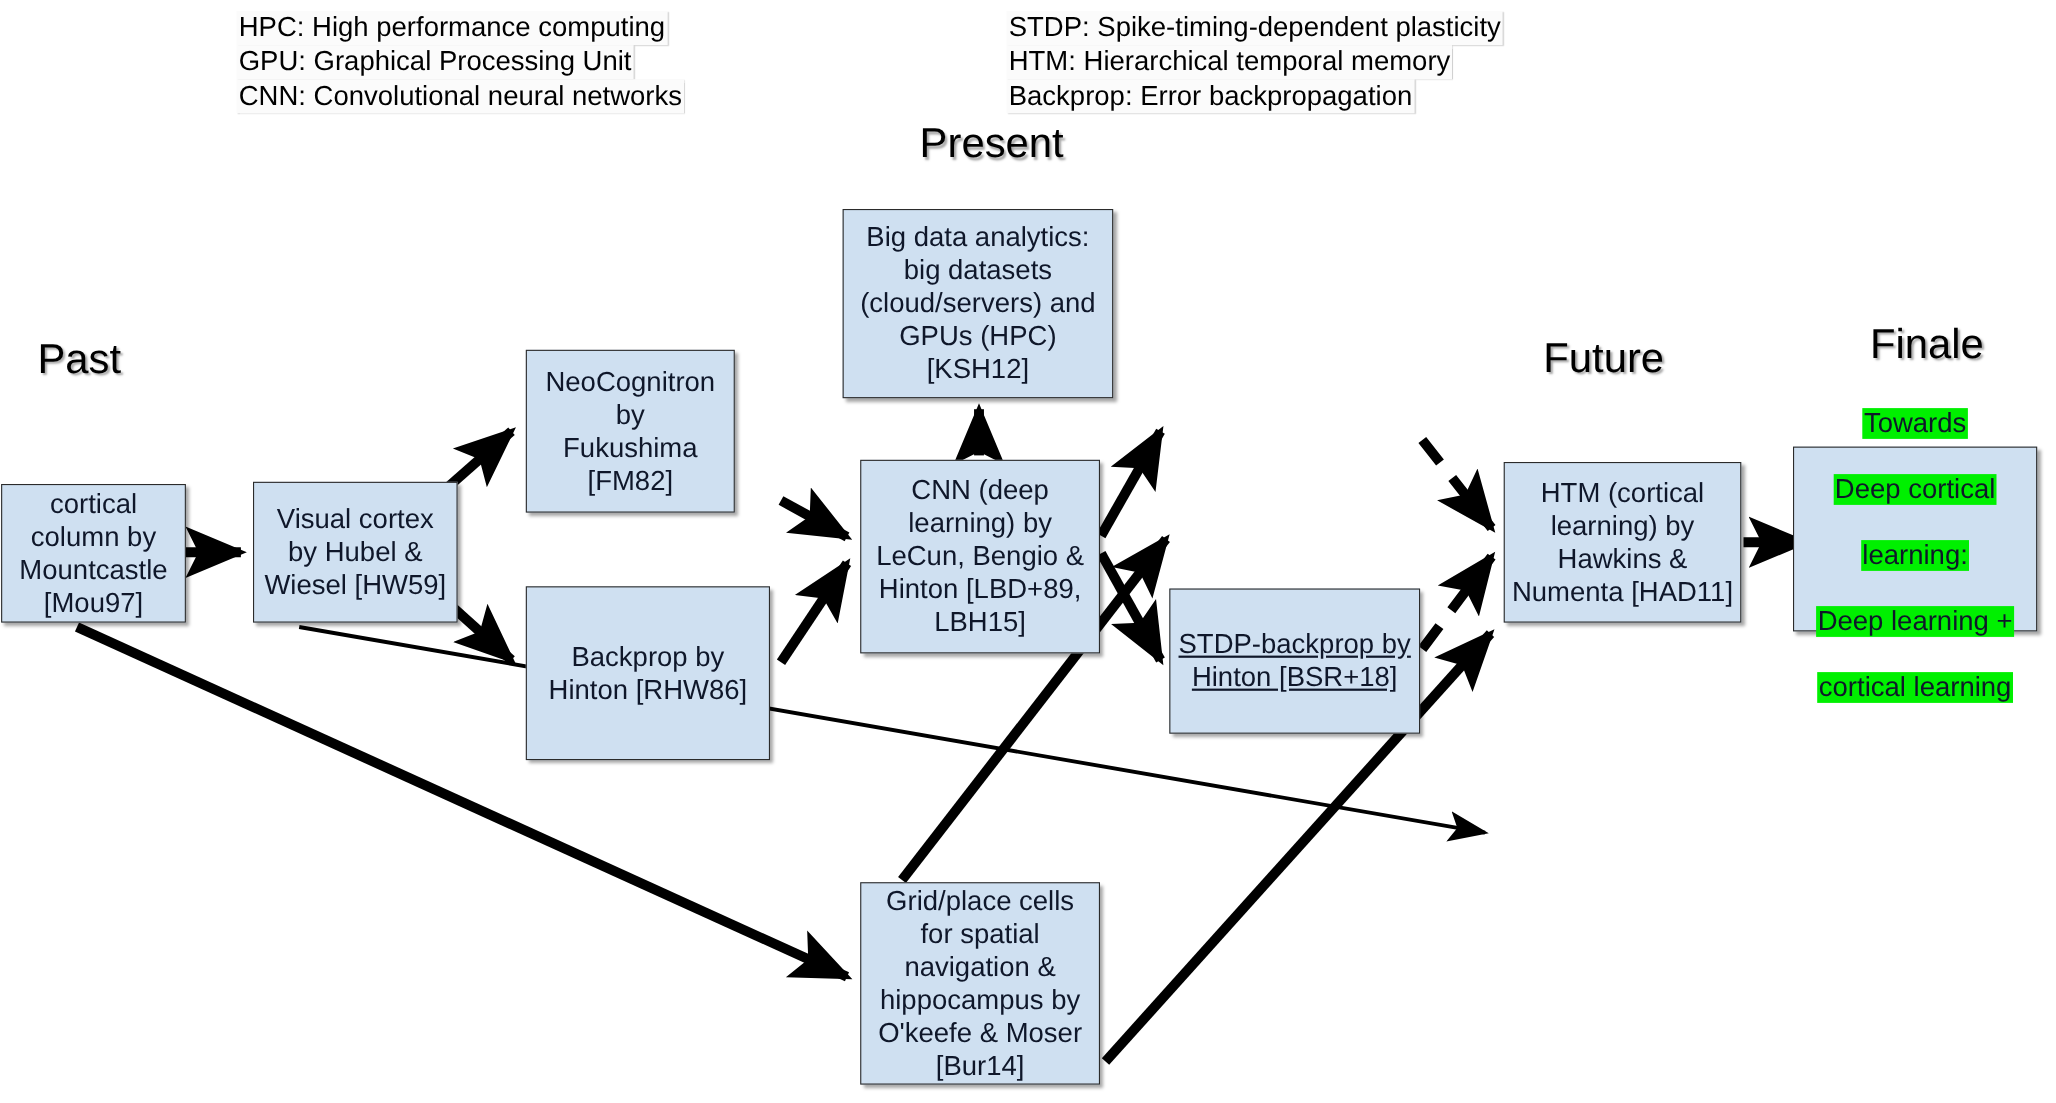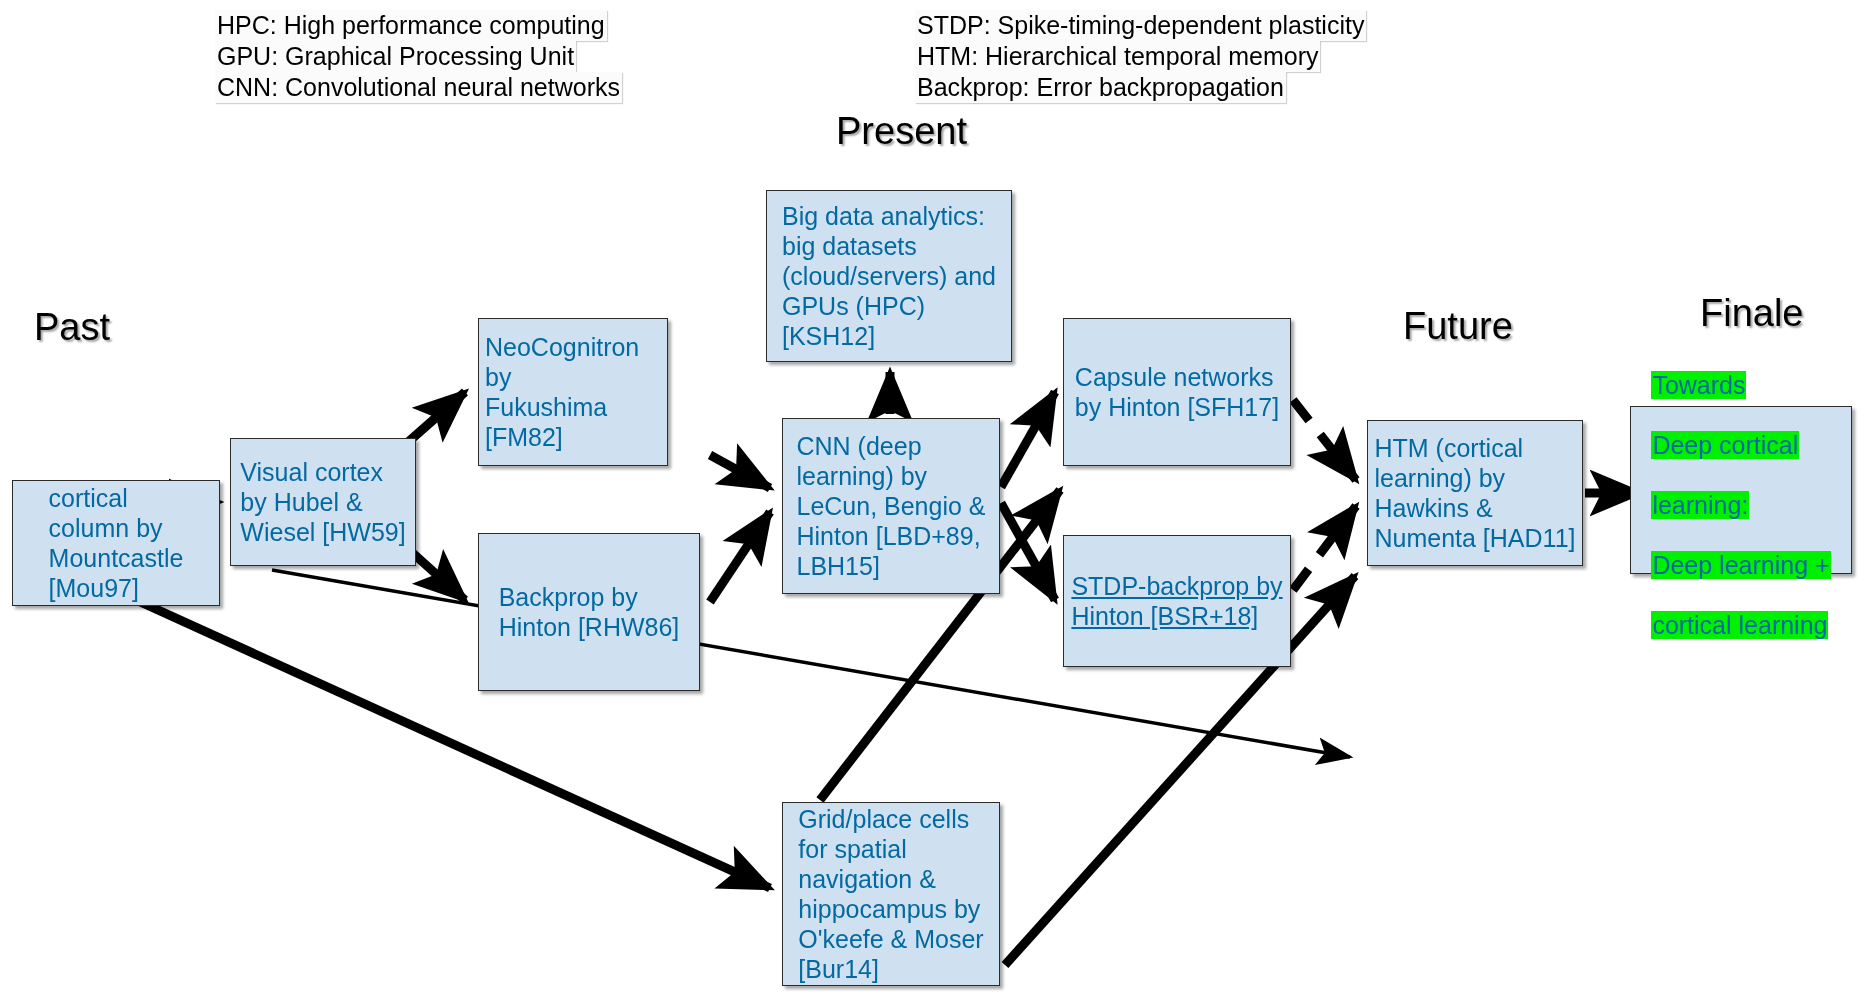"Big data analytics:" .node { color: #0369a1 -> #0f172a; text-align: left -> center }
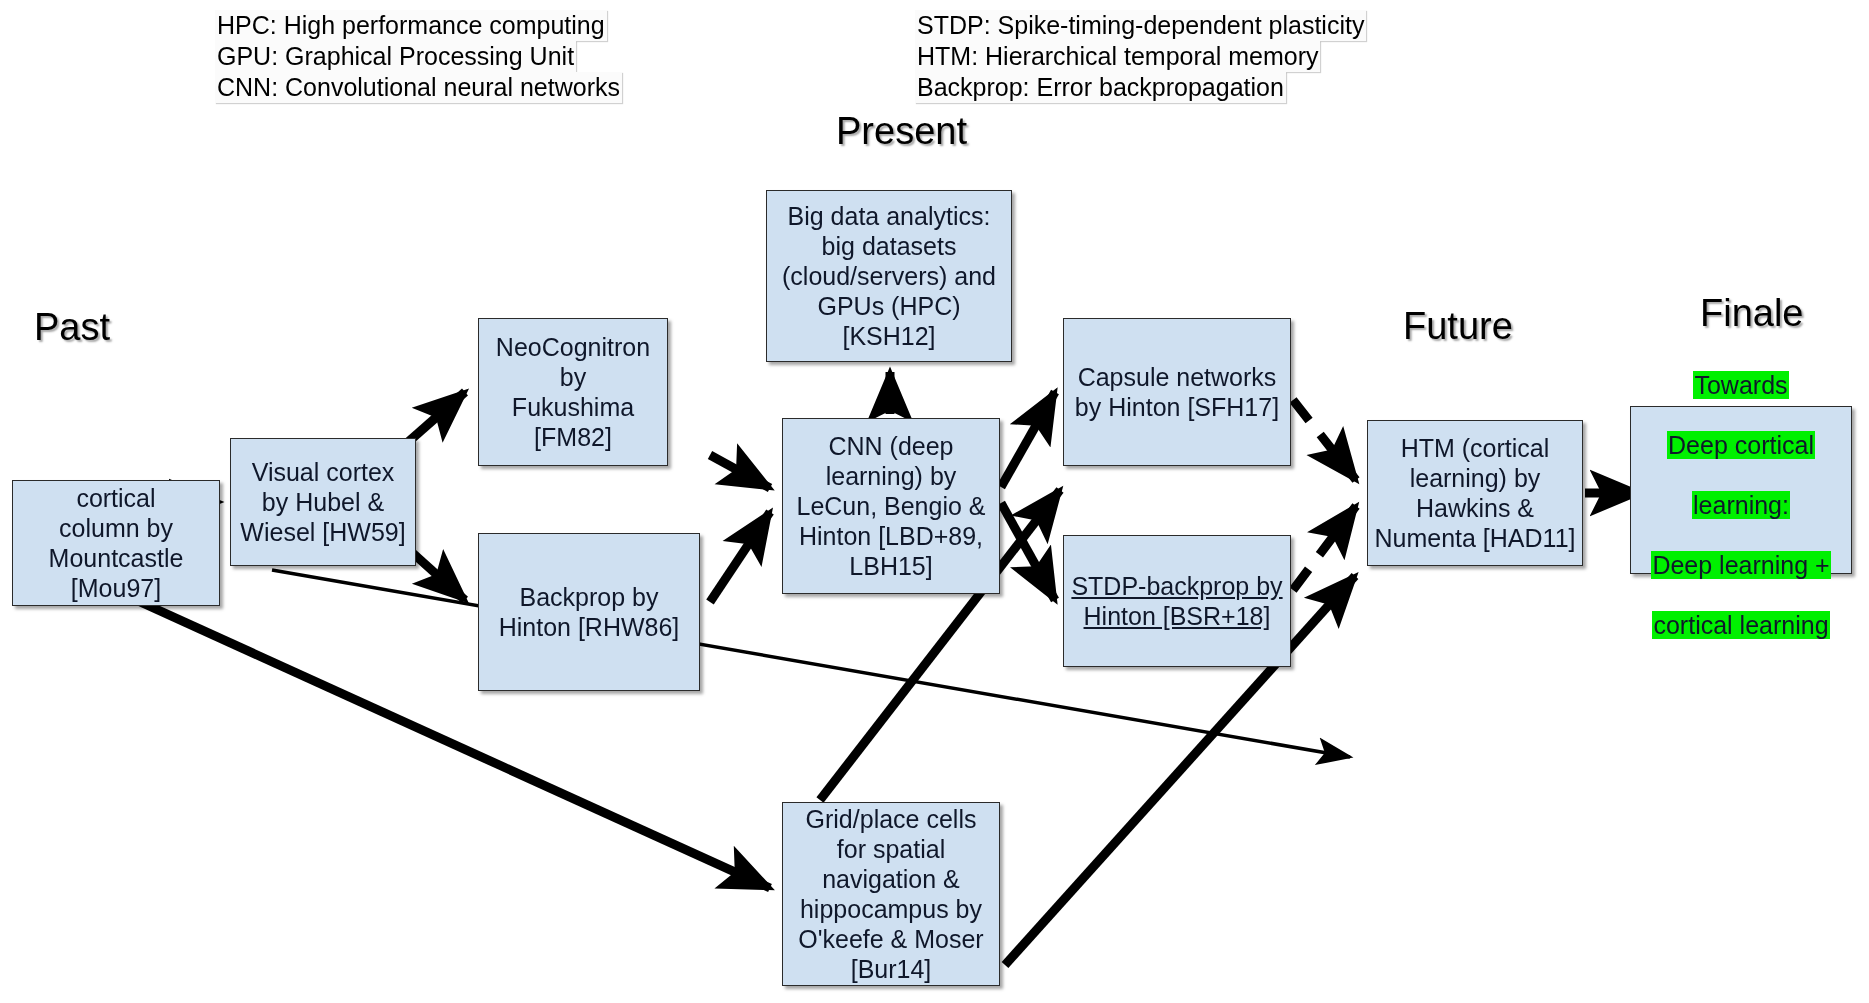"Capsule networks" div.node { html: <div> <span>Capsule networks by Hinton [SFH17]</span> </div> -> none }
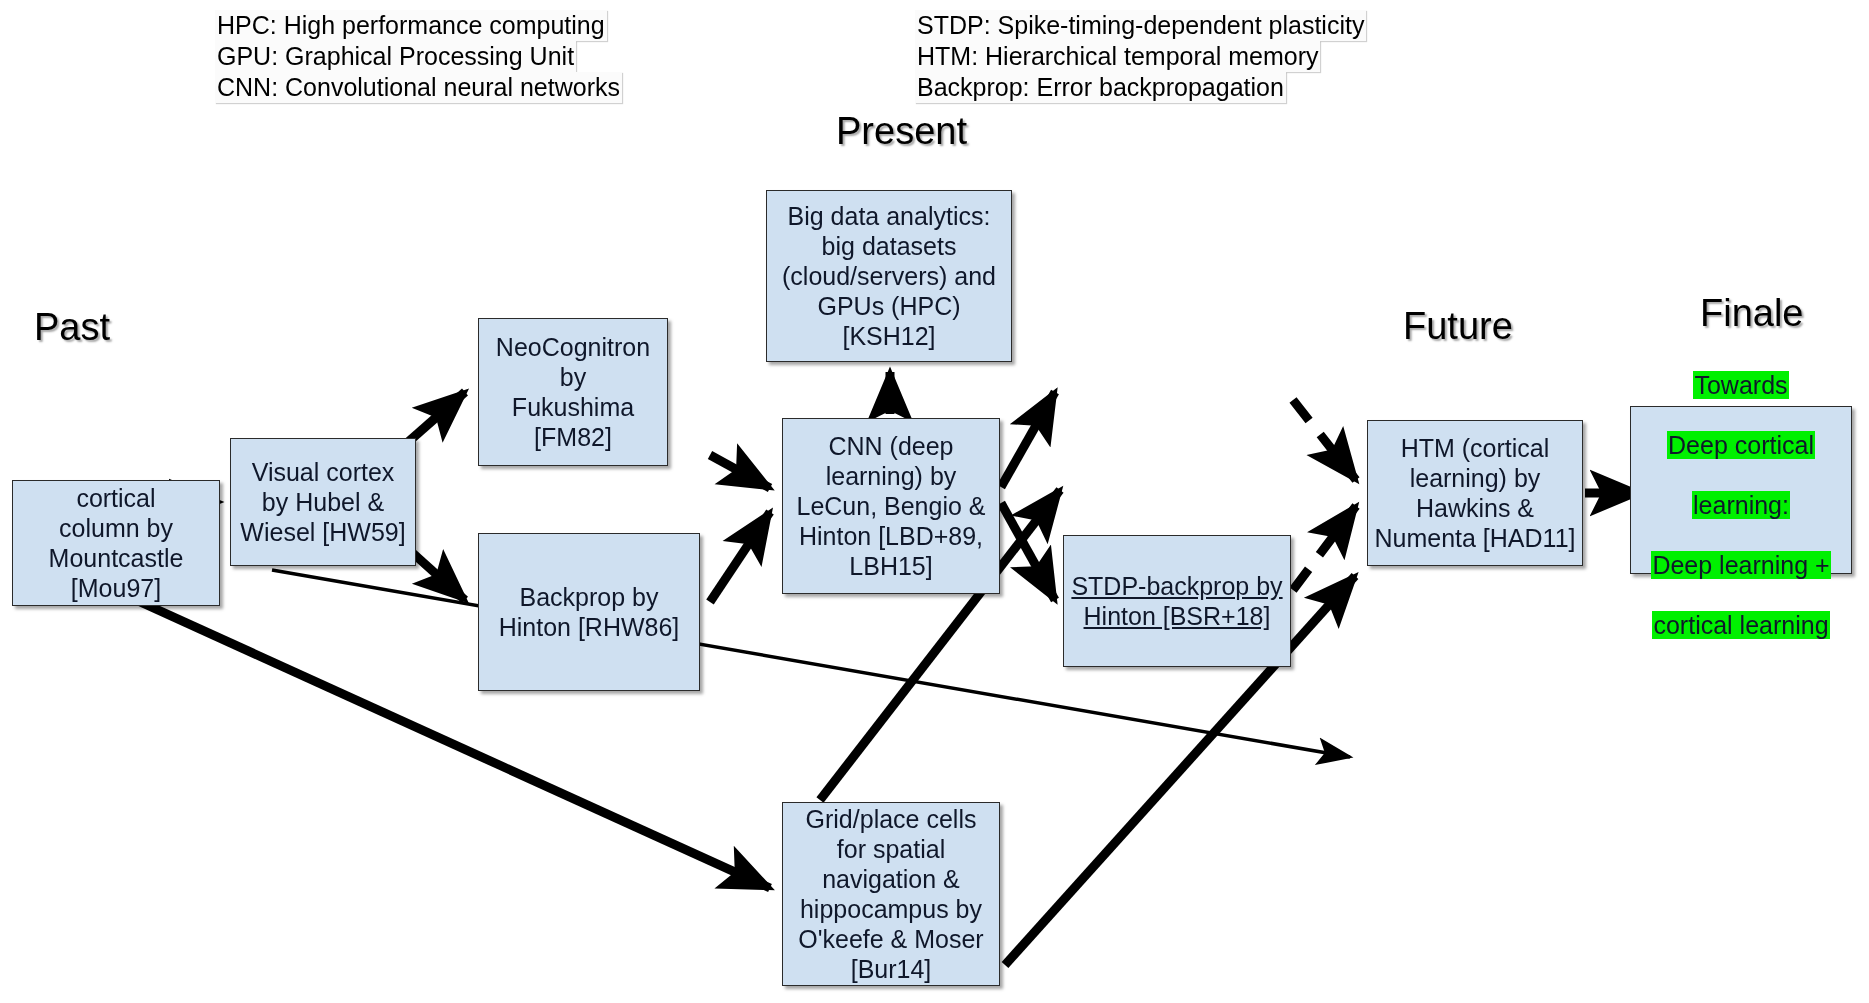"cortical" div.node { left: 12px -> 1px; margin-top: 40px -> none; width: 208px -> 168px }
